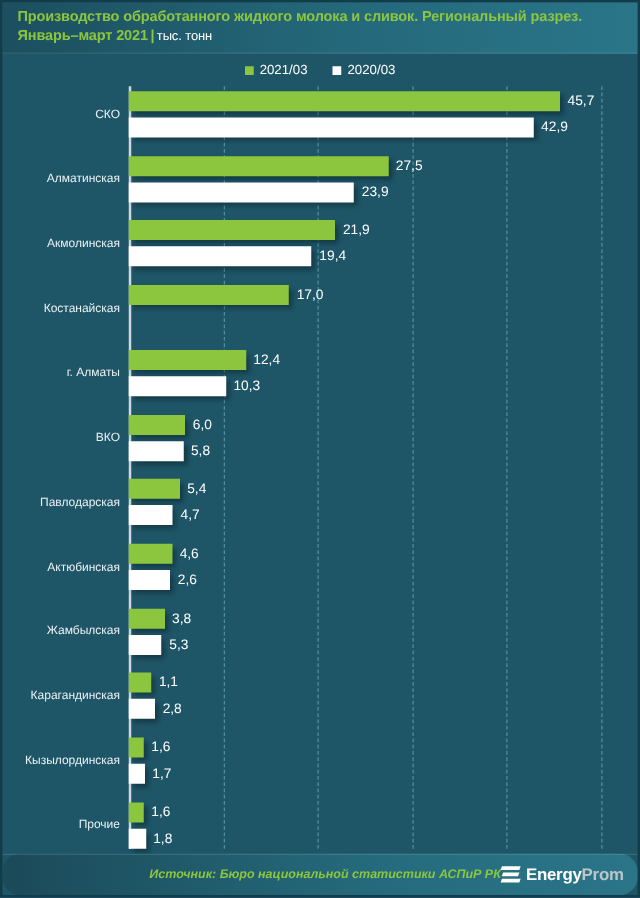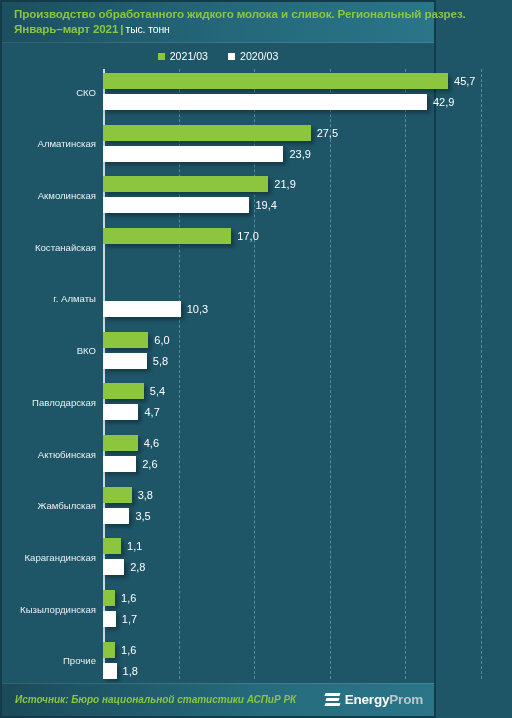"Производство обработанного жидкого" .page { width: 436px -> 512px }
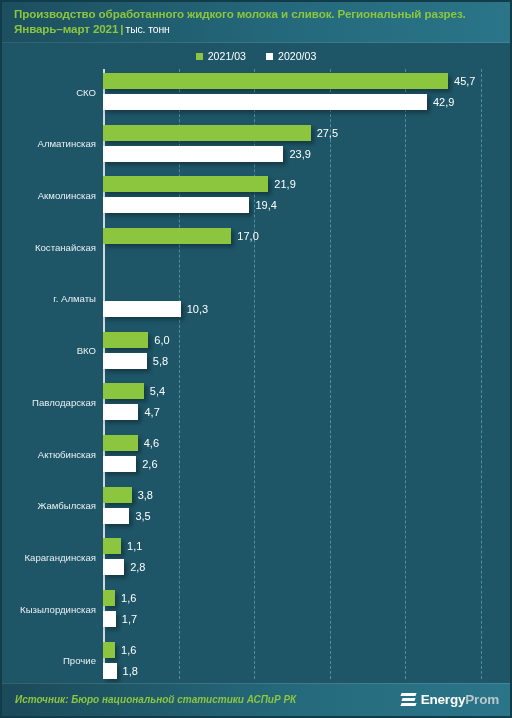"12,4" div.barline { html: none -> <div> <div></div> <span>12,4</span> </div> }
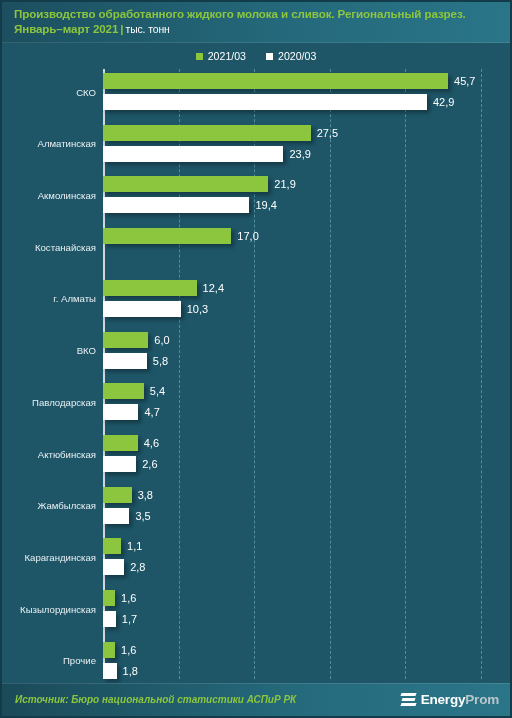"3,5" span.val { text: 3,5 -> 5,3 }
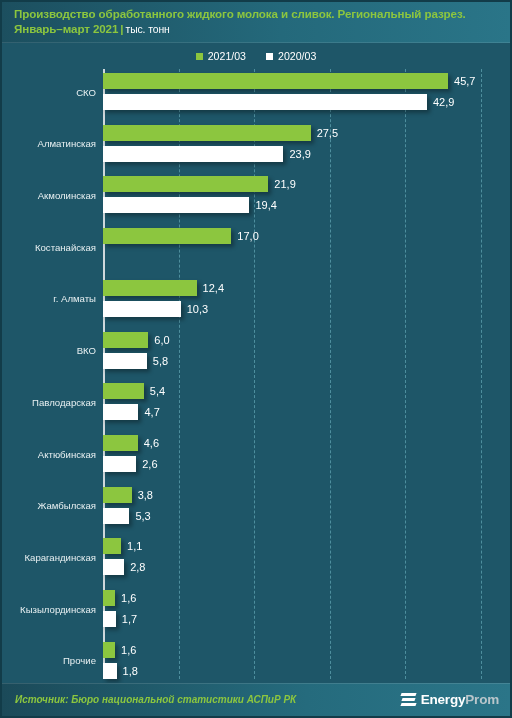"Источник: Бюро национальной статистики" .footer { border-radius: none -> 14px; justify-content: space-between -> flex-end }
